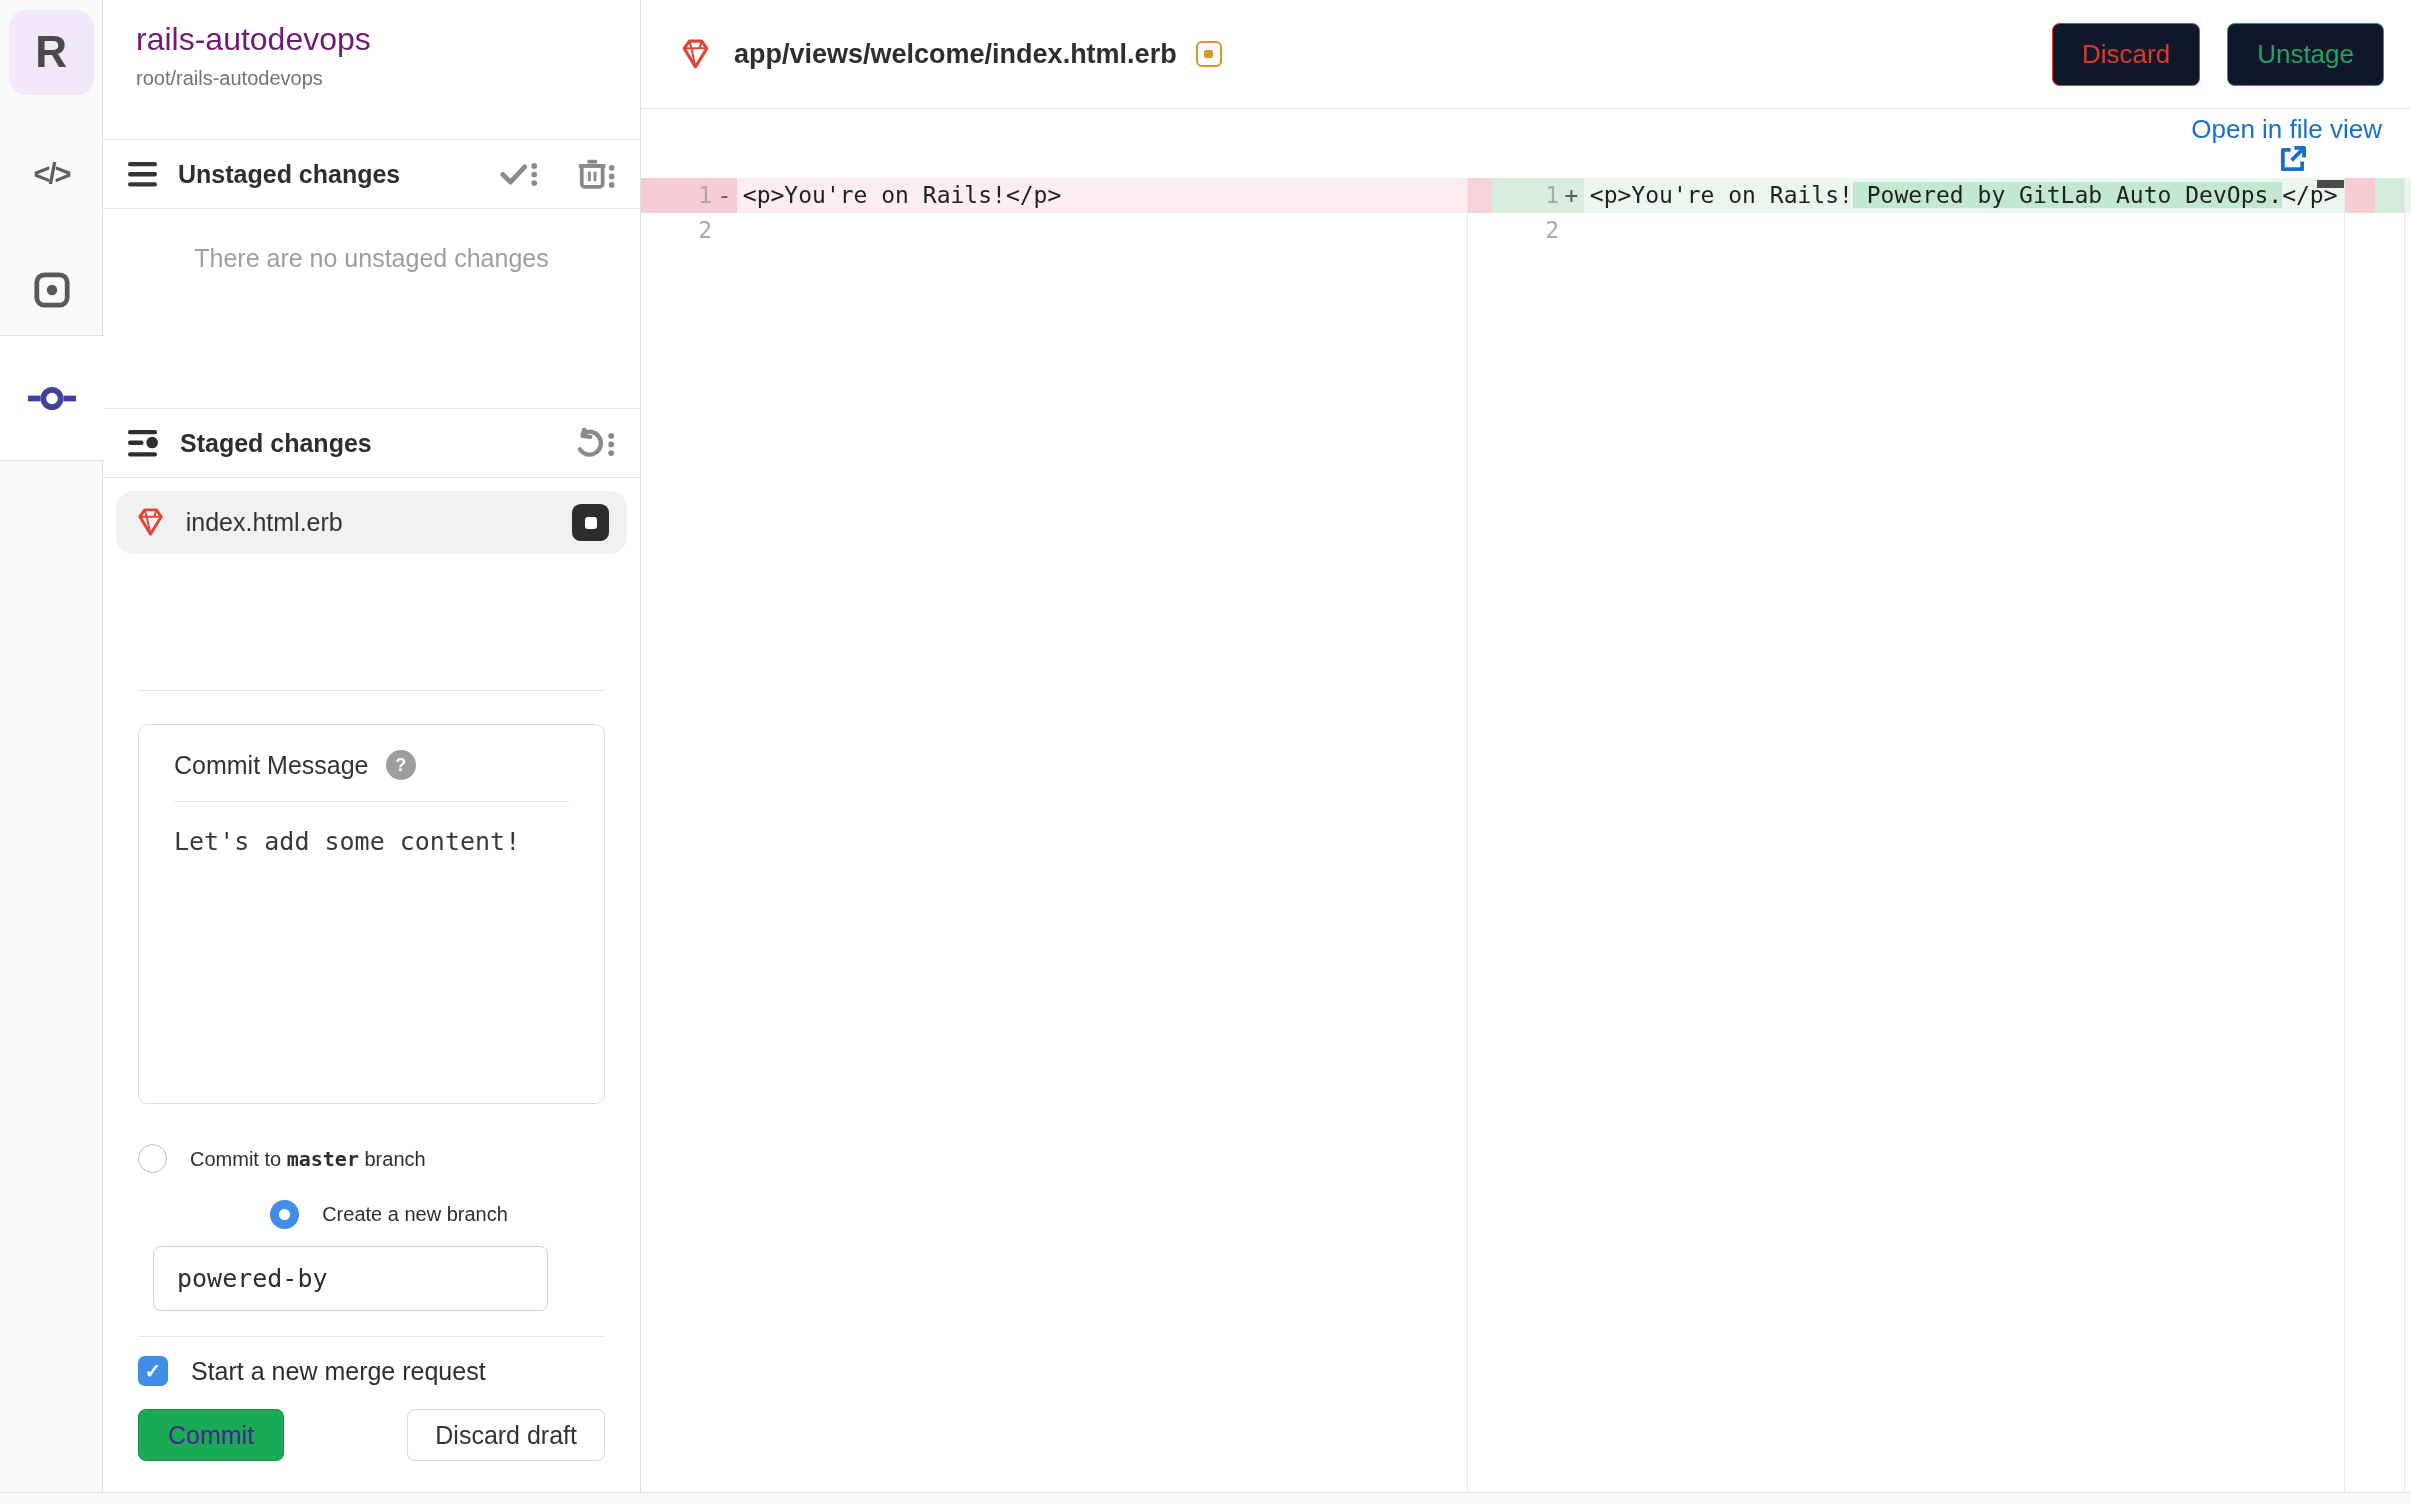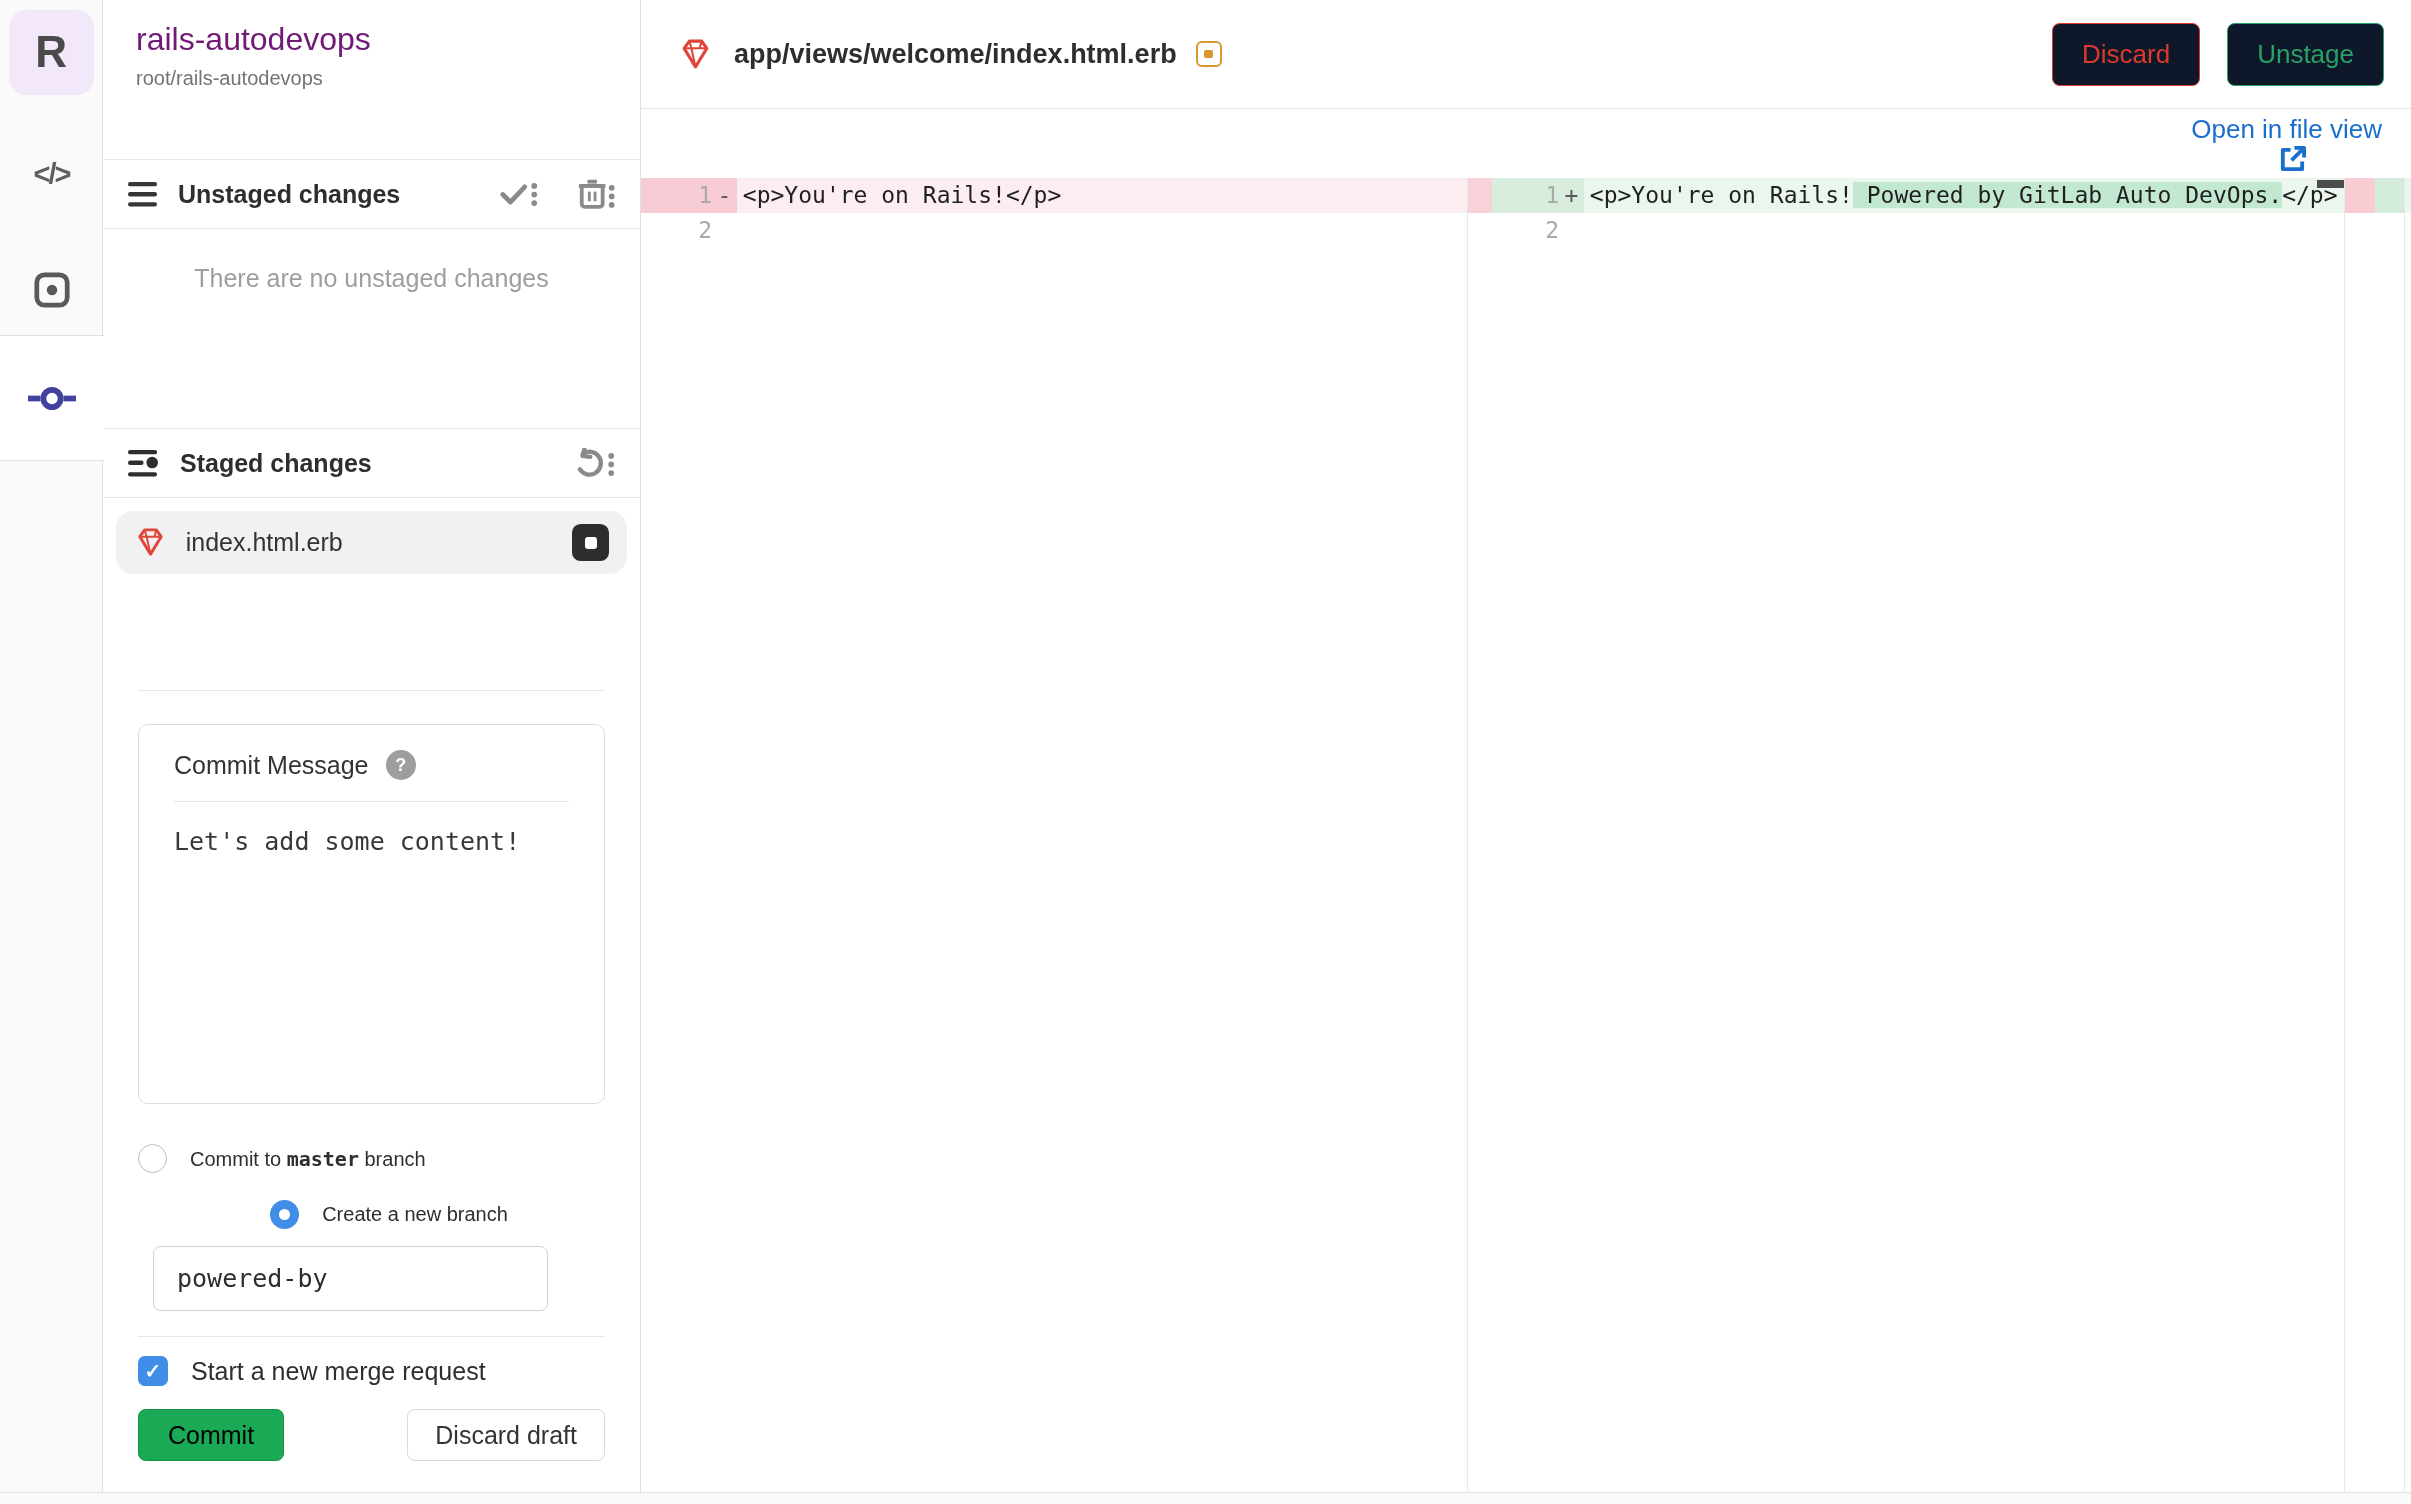"Unstaged changes" .sec { margin-top: 20px -> none }
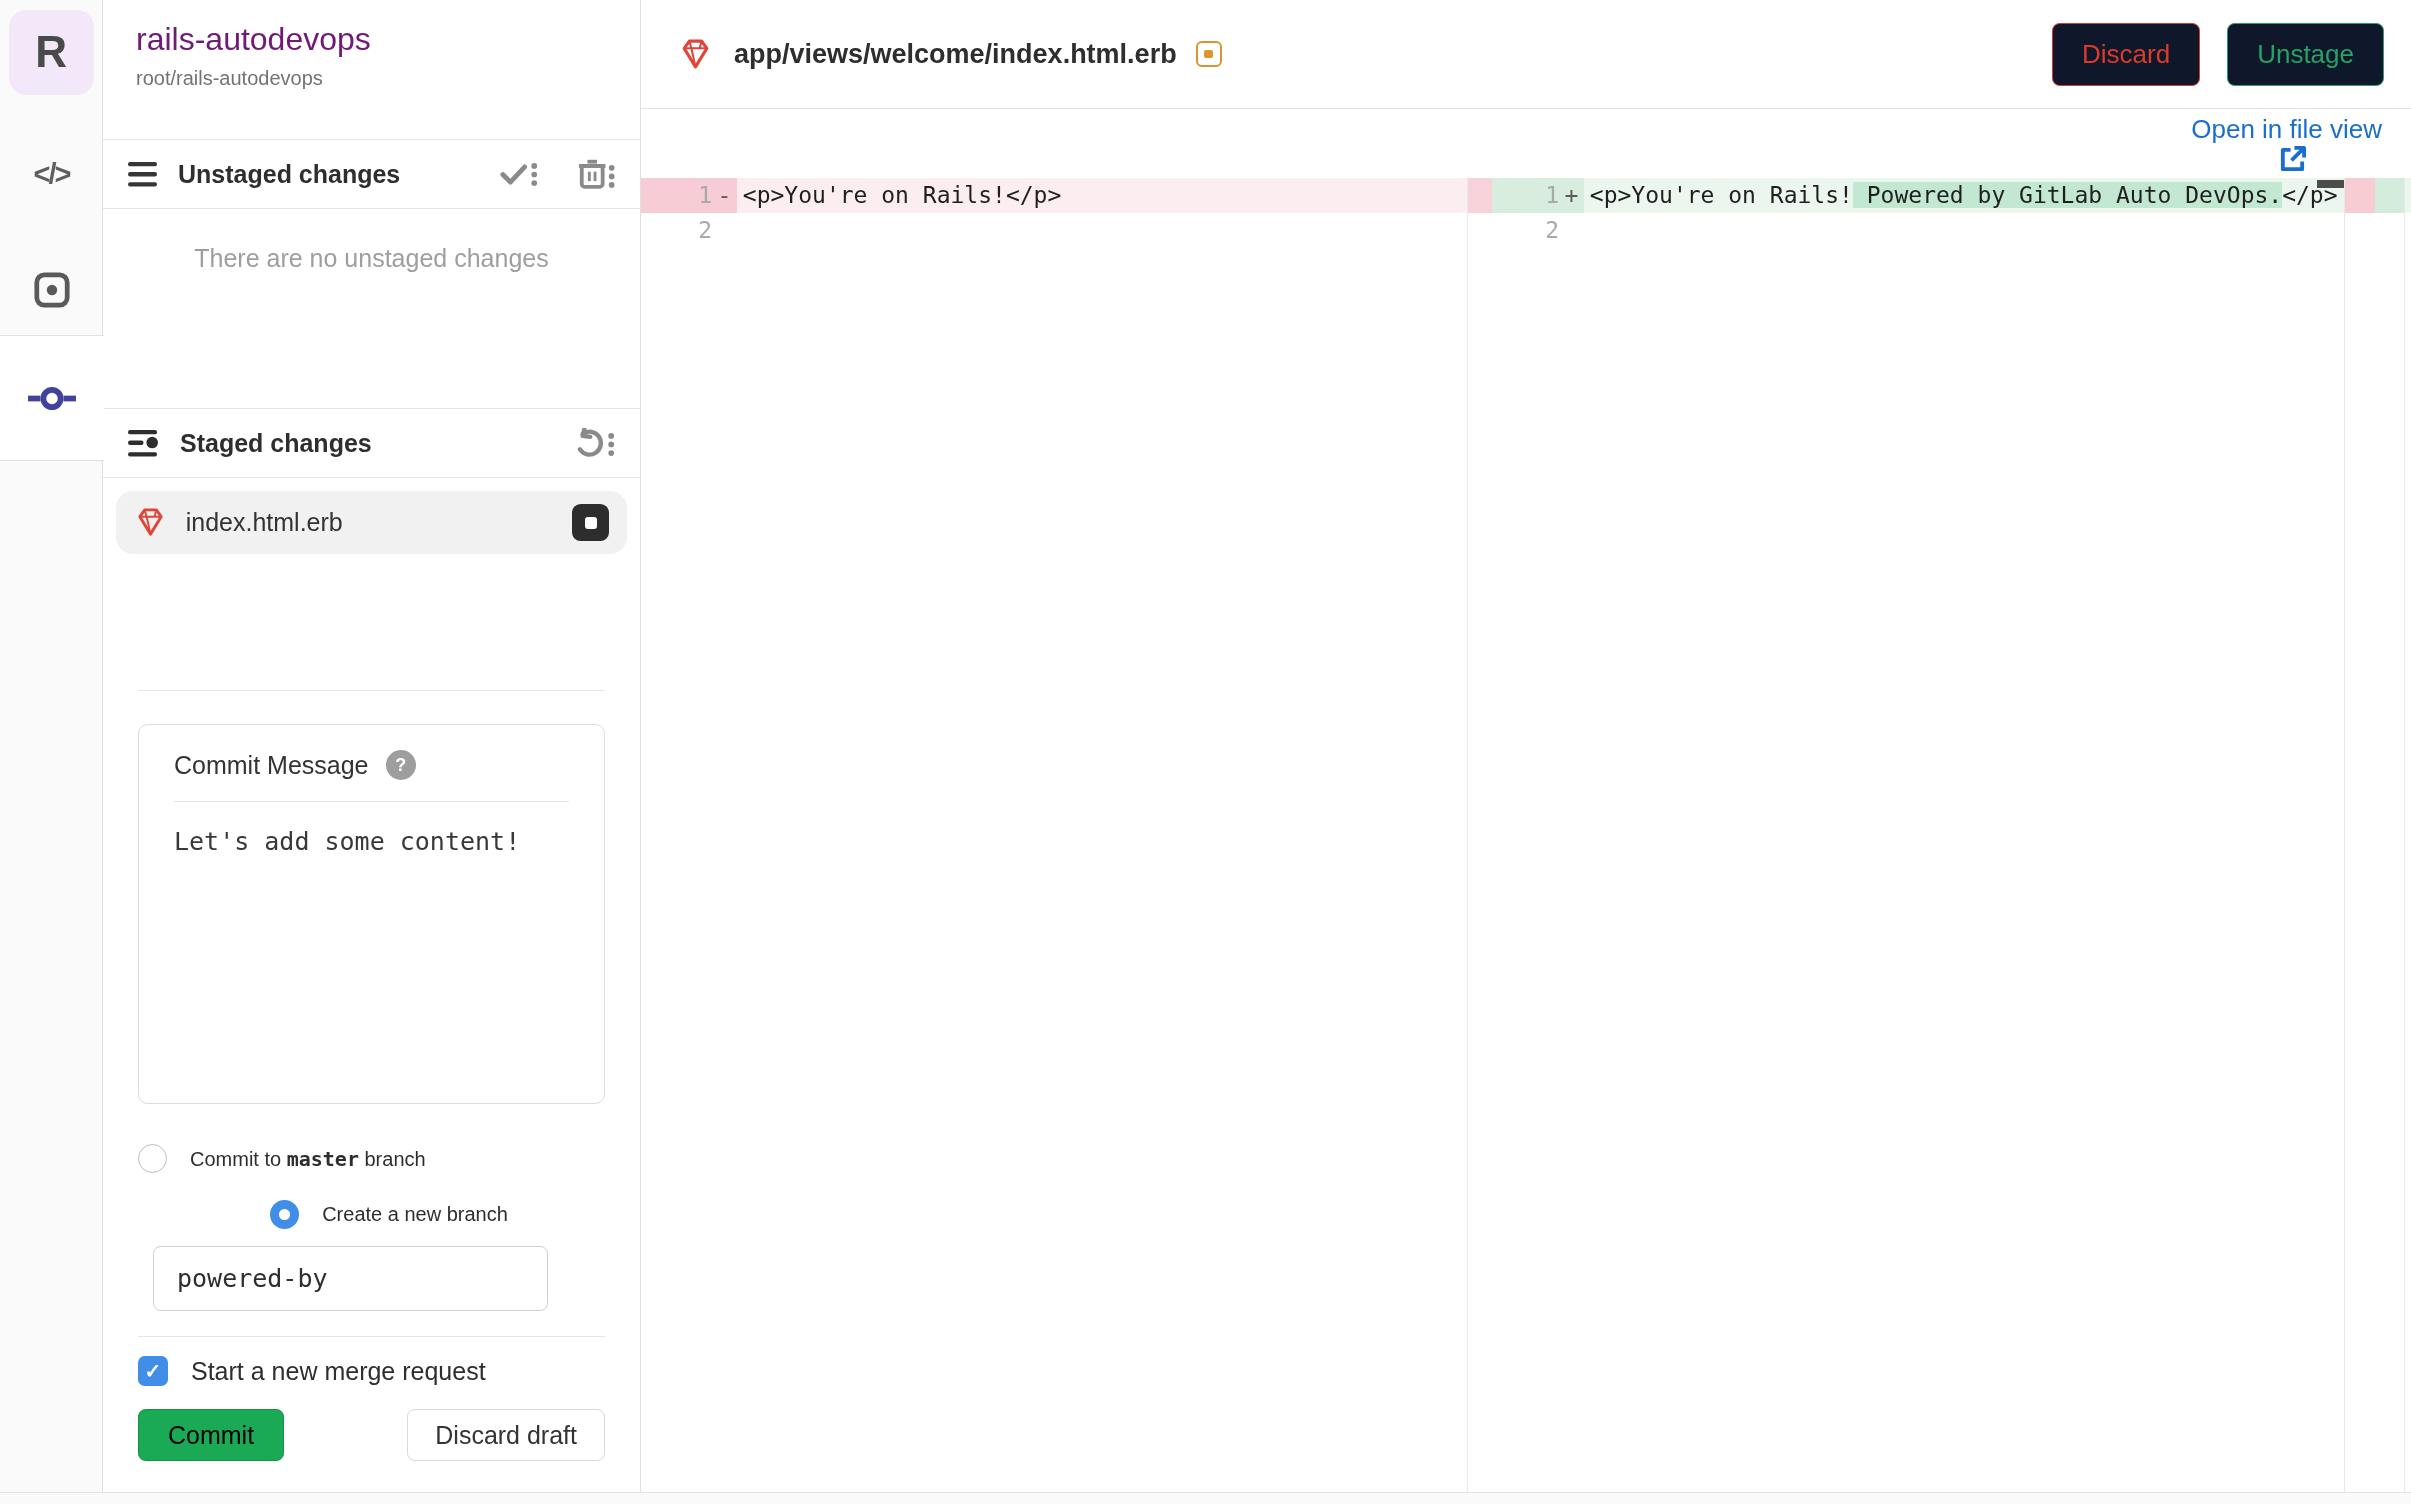"Commit" .btn-commit { color: #000000 -> #4c1d95 }
